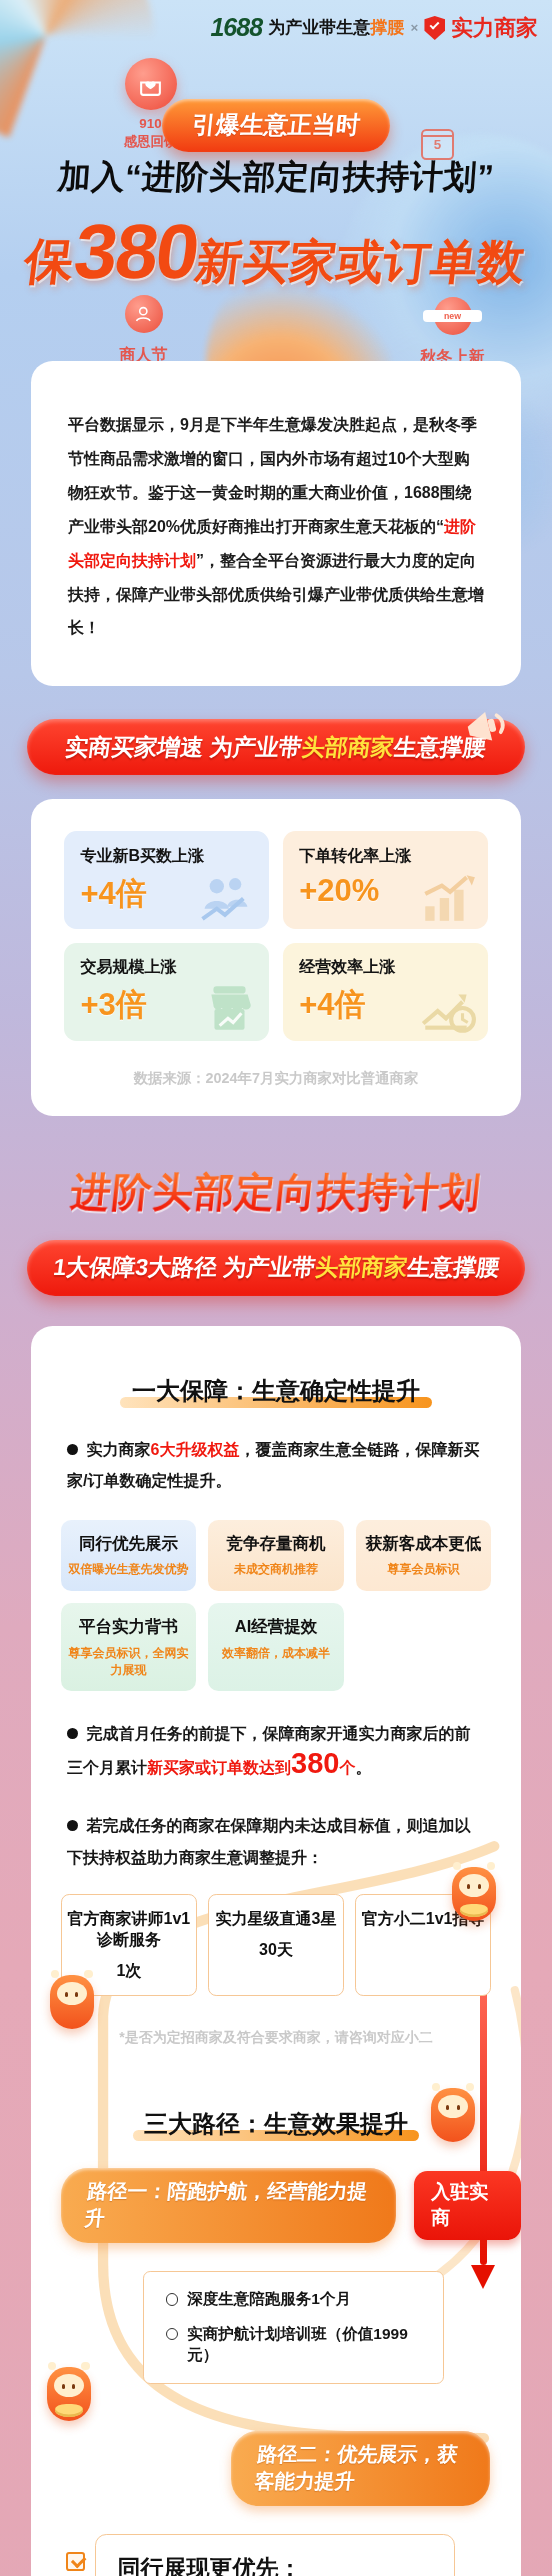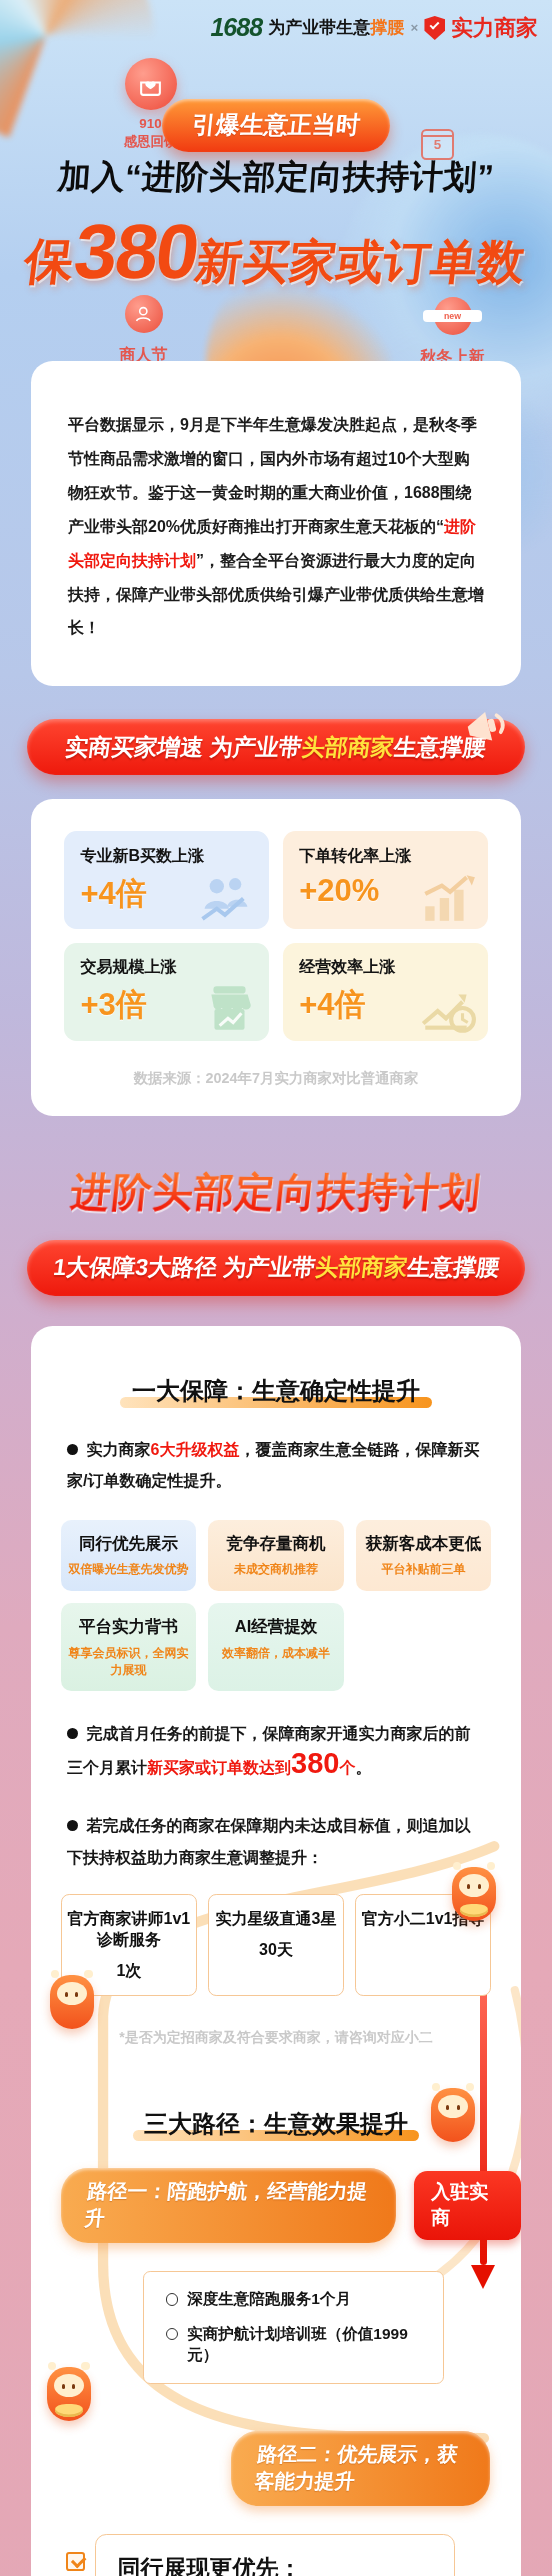"平台补贴前三单" div.cs { text: 平台补贴前三单 -> 尊享会员标识 }
